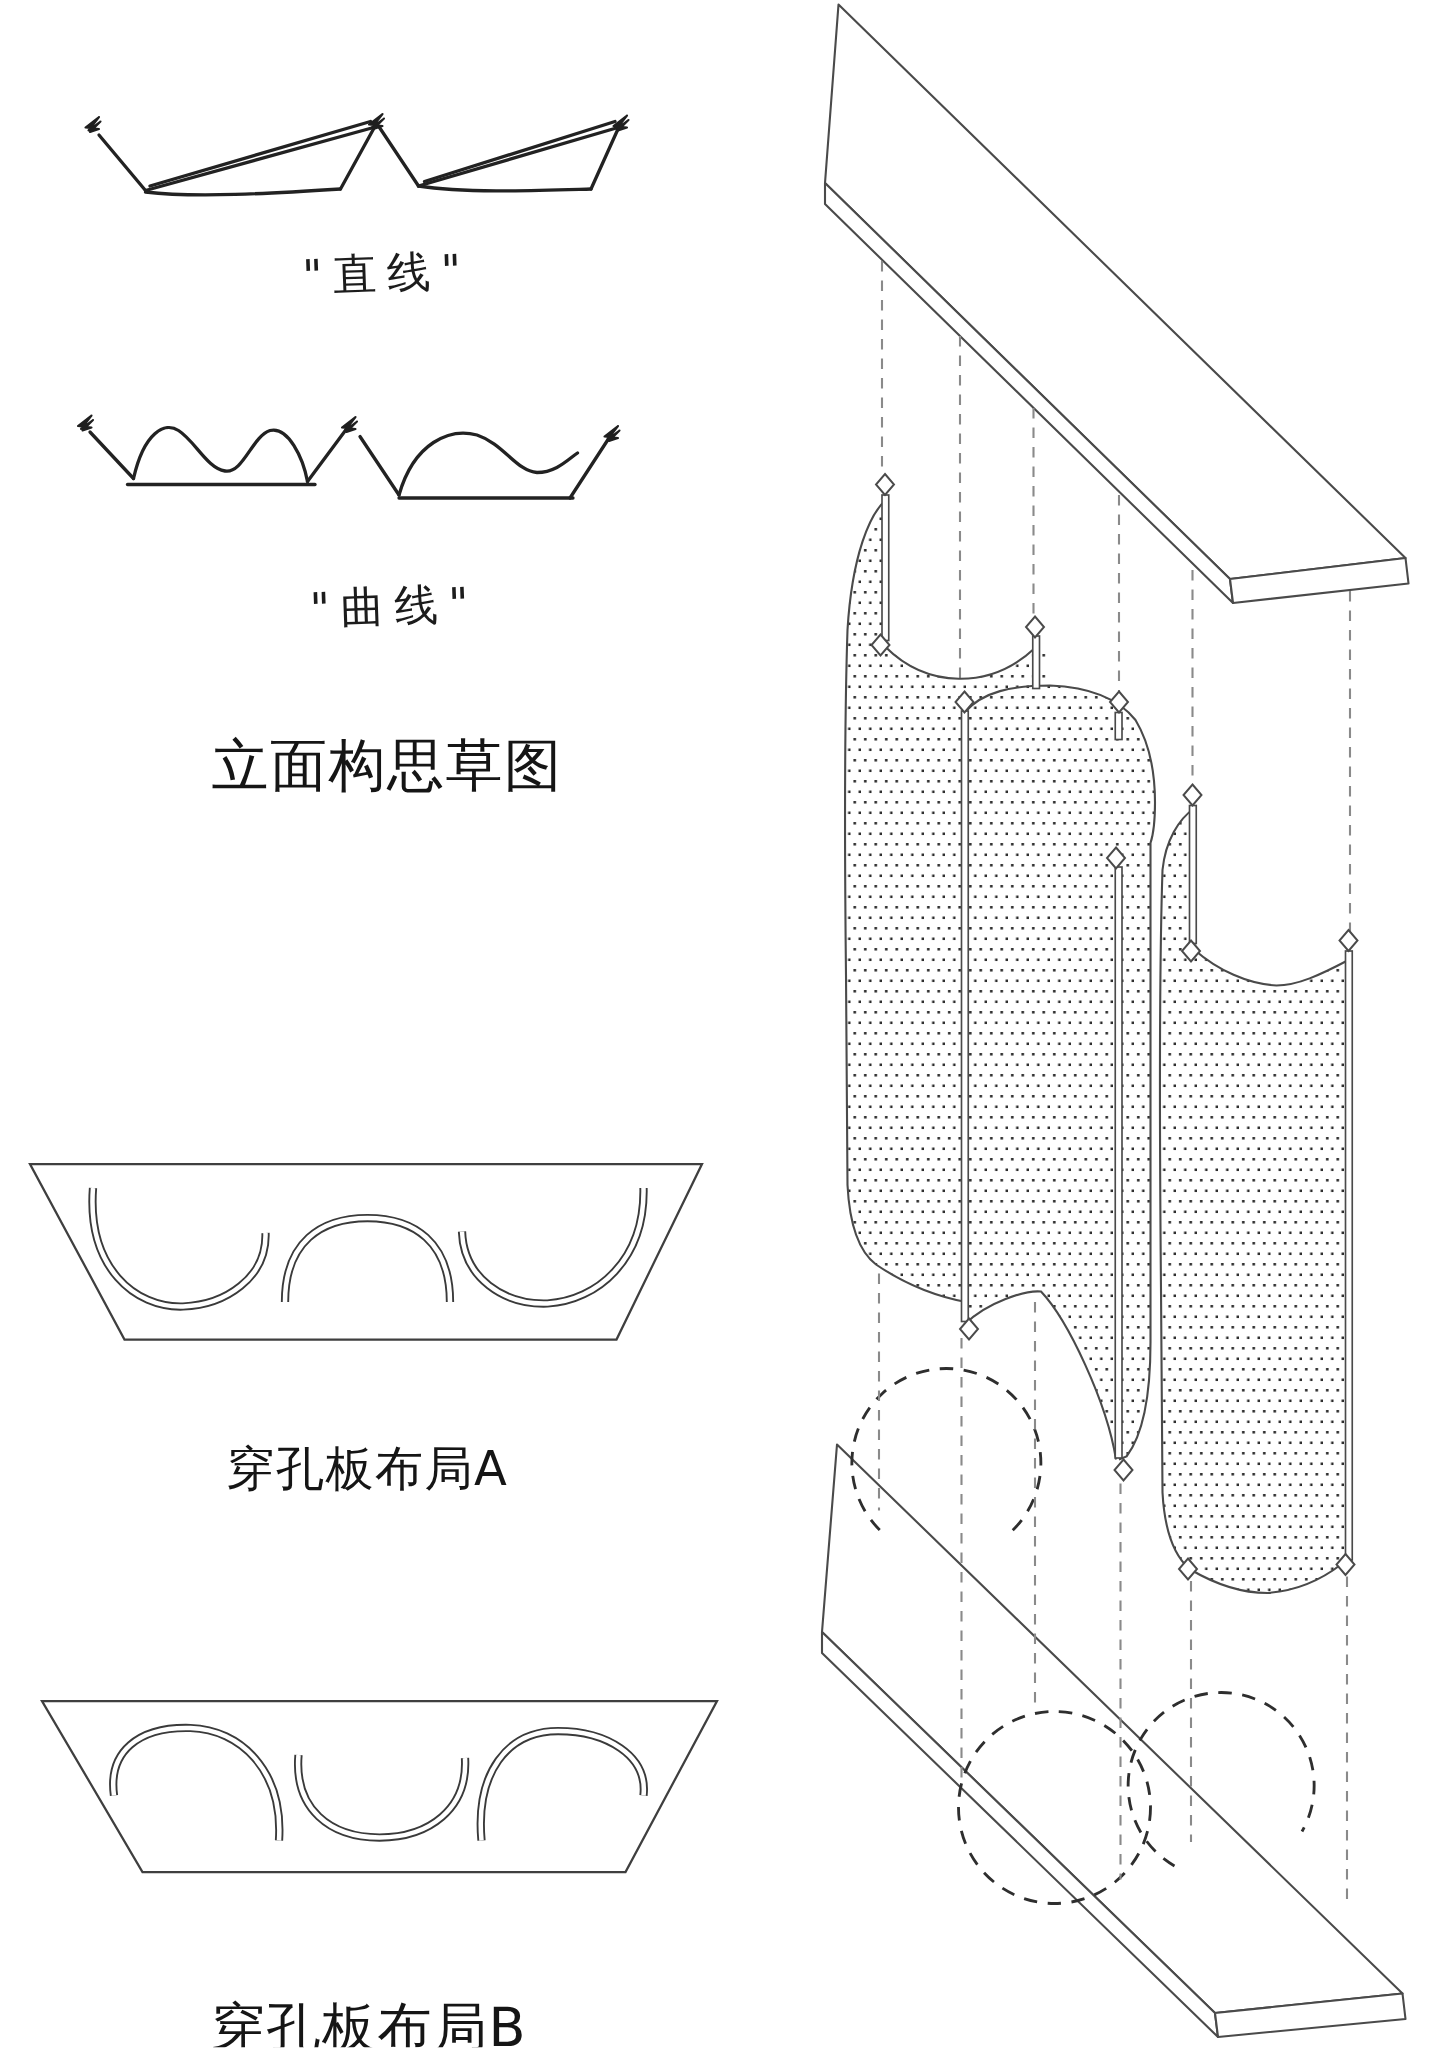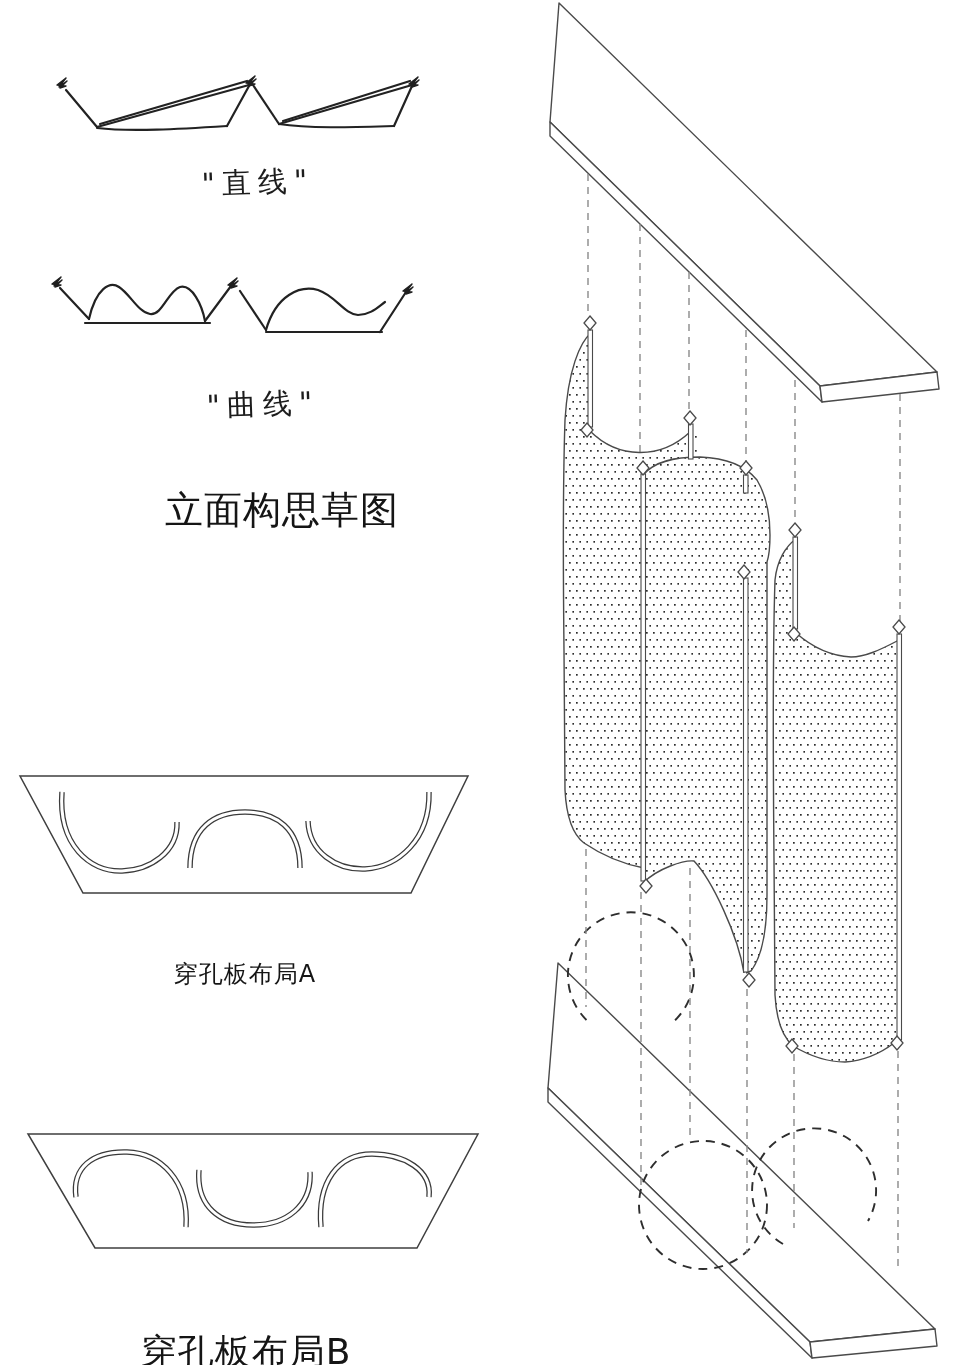"立面构思草图" div.label { left: 132px -> 108px }
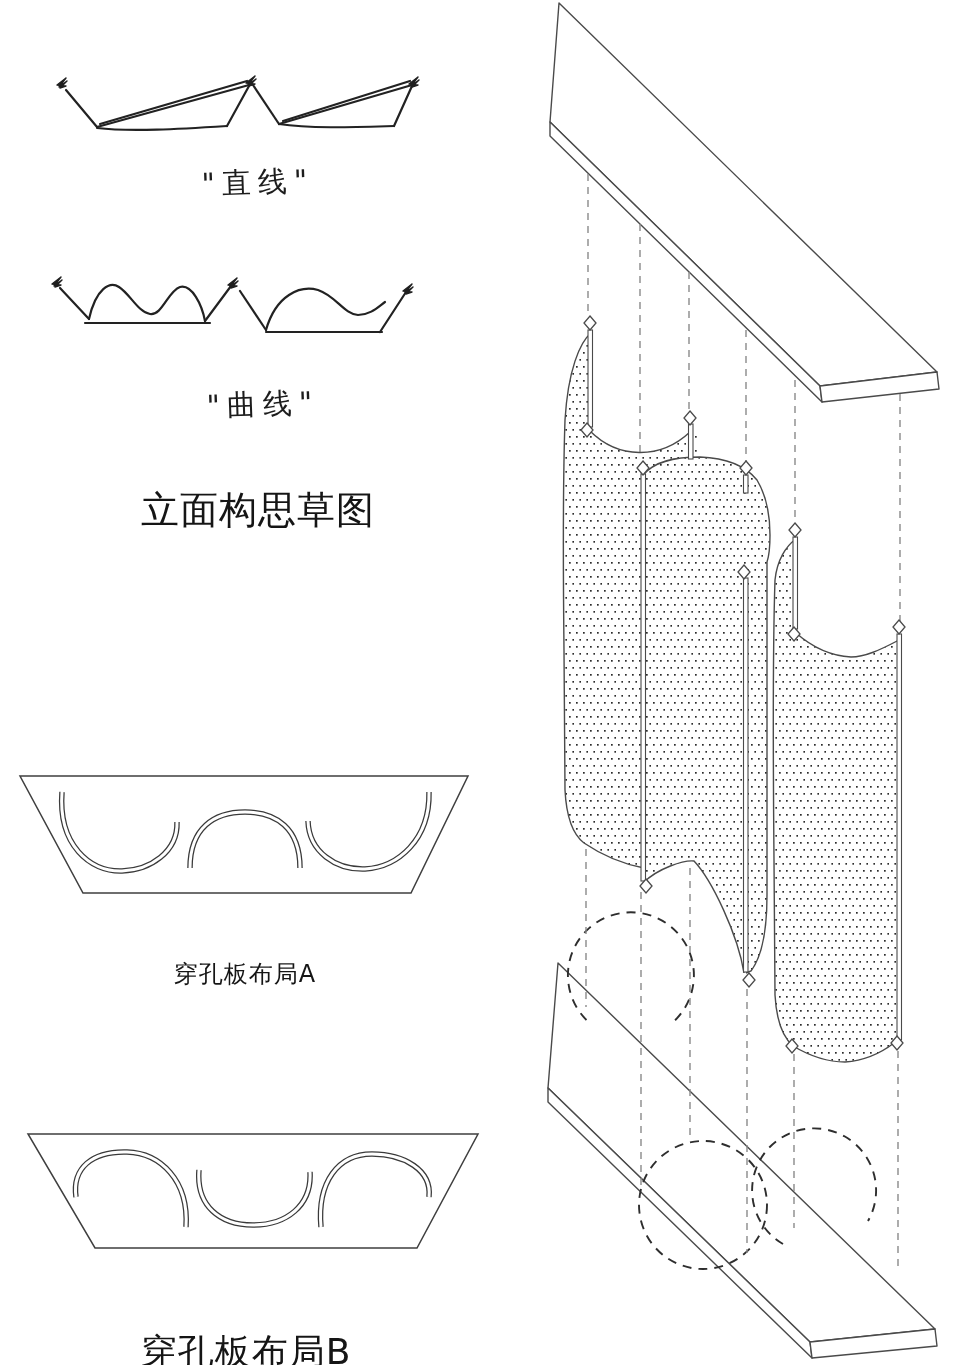"穿孔板布局A" div.label { font-size: 24px -> 32px }
